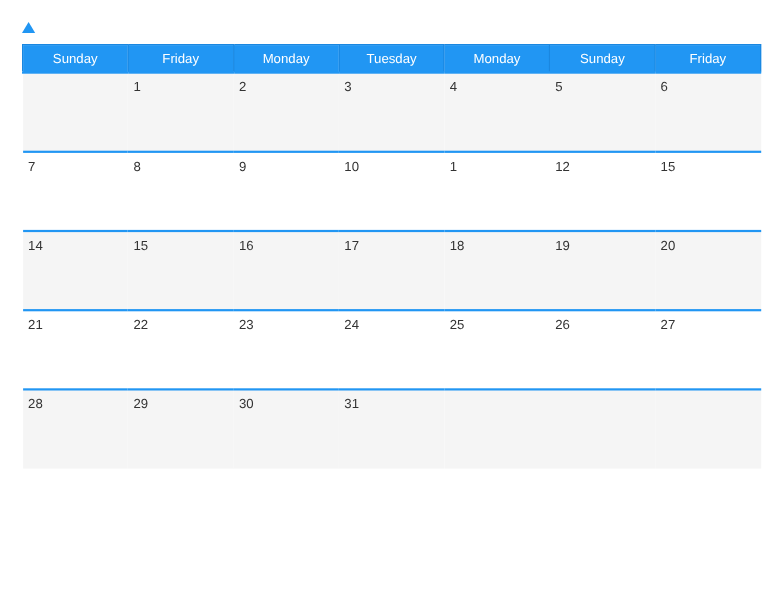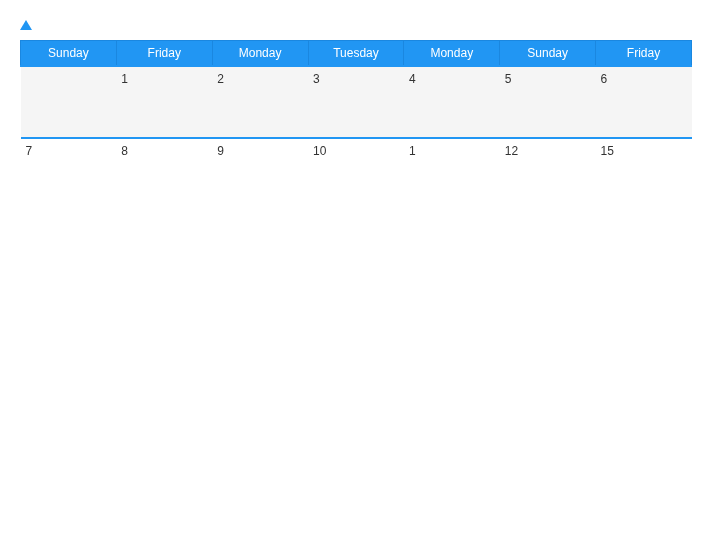"14" tr { html: none -> <tr> <td><span>14</span></td> <td><span>15</span></td> <td><span>16</span></td> <td><span>17</span></td> <td><span>18</span></td> <td><span>19</span></td> <td><span>20</span></td> </tr> }
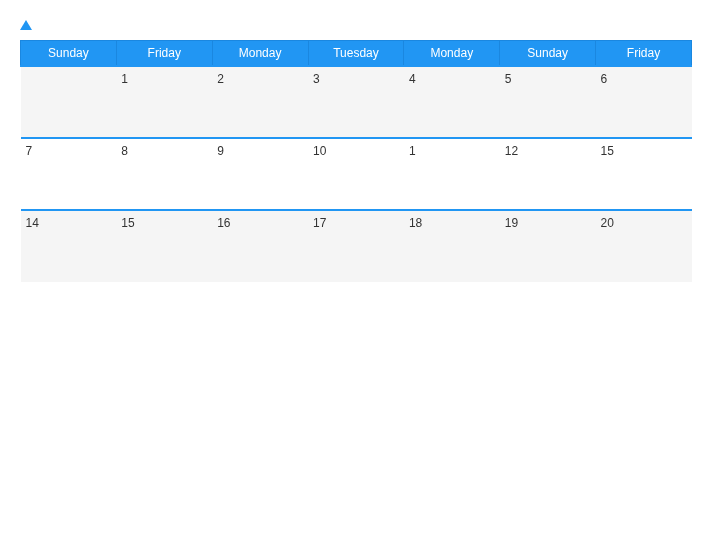"21" tr { html: none -> <tr> <td><span>21</span></td> <td><span>22</span></td> <td><span>23</span></td> <td><span>24</span></td> <td><span>25</span></td> <td><span>26</span></td> <td><span>27</span></td> </tr> }
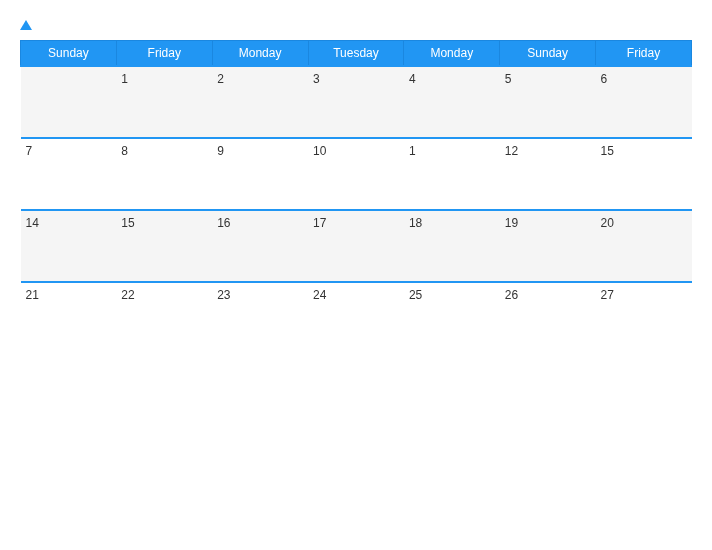"28" tr { html: none -> <tr> <td><span>28</span></td> <td><span>29</span></td> <td><span>30</span></td> <td><span>31</span></td> <td></td> <td></td> <td></td> </tr> }
